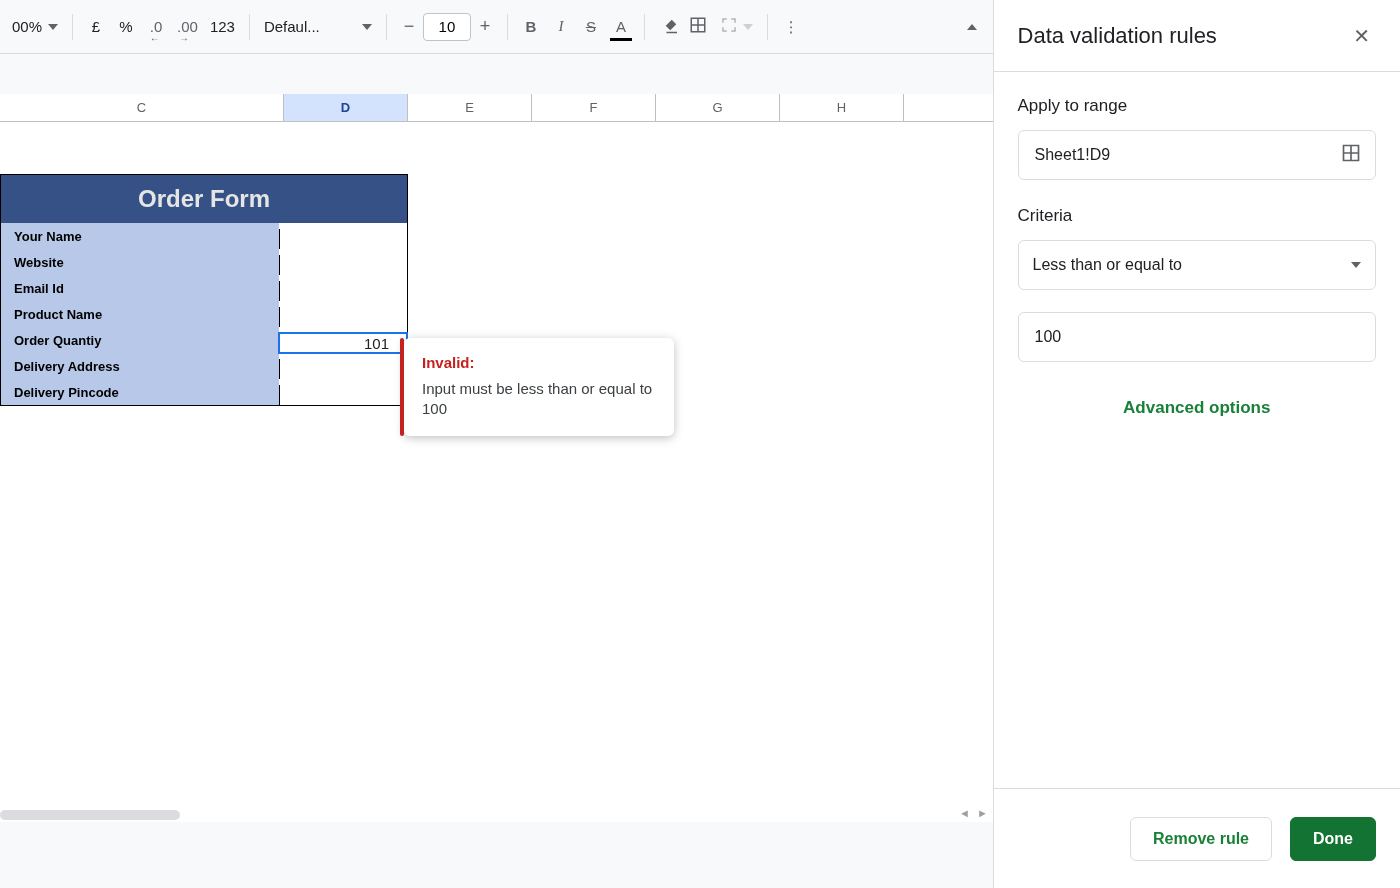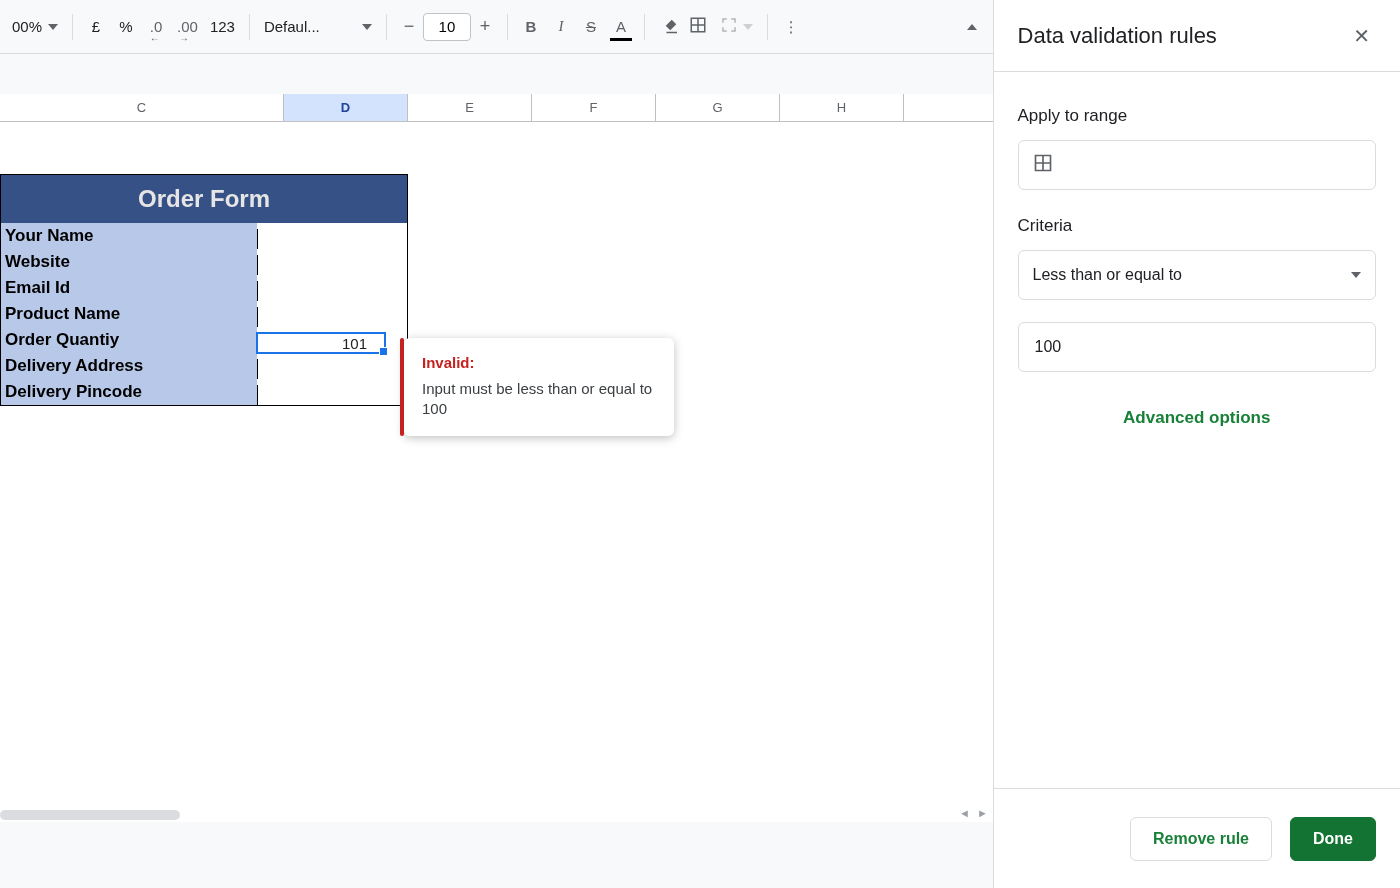"Apply to range" .field-label { margin-top: 14px -> 4px }
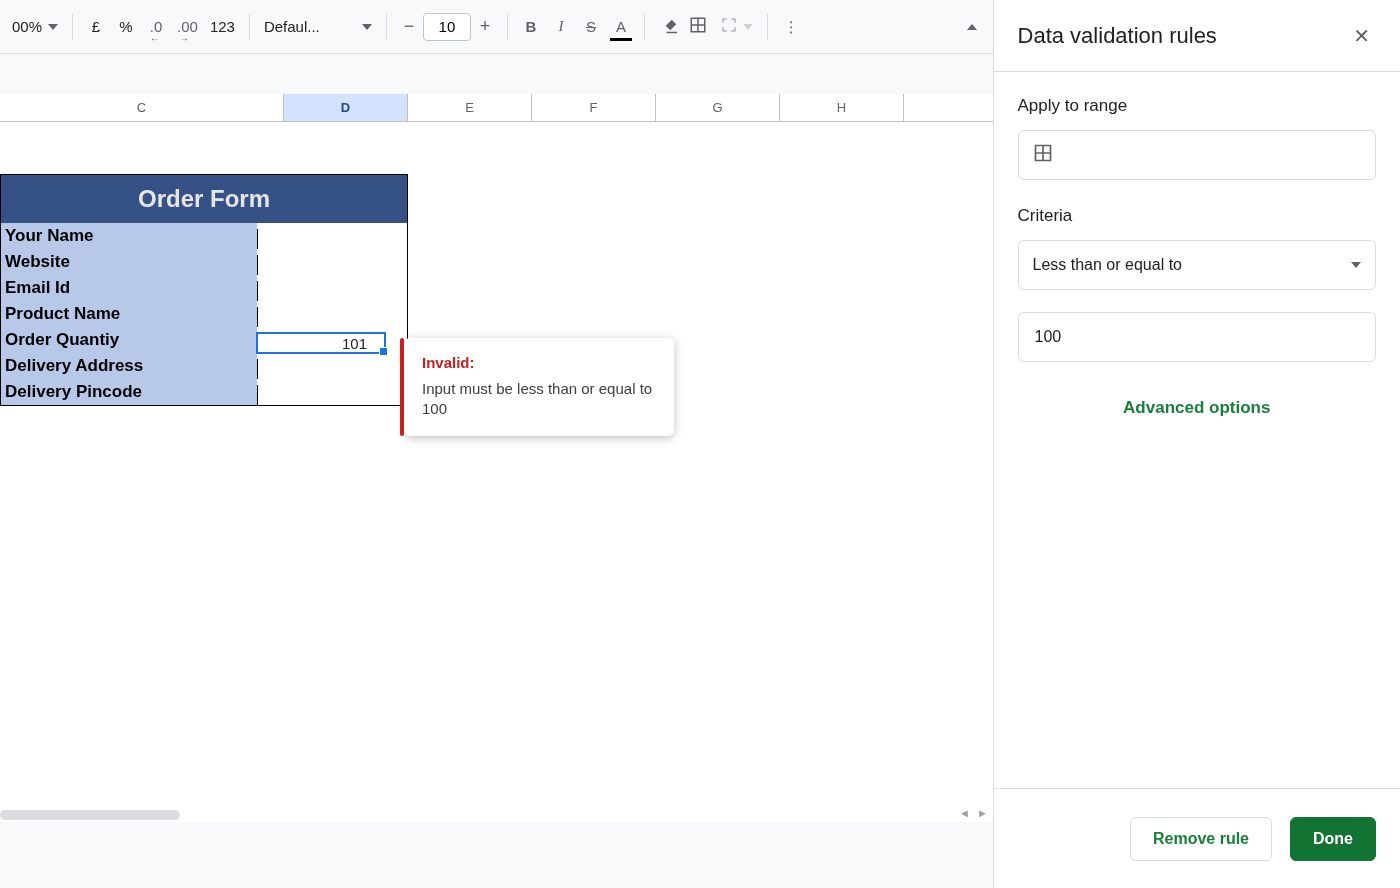"Sheet1!D9" input { html: none -> <input> }
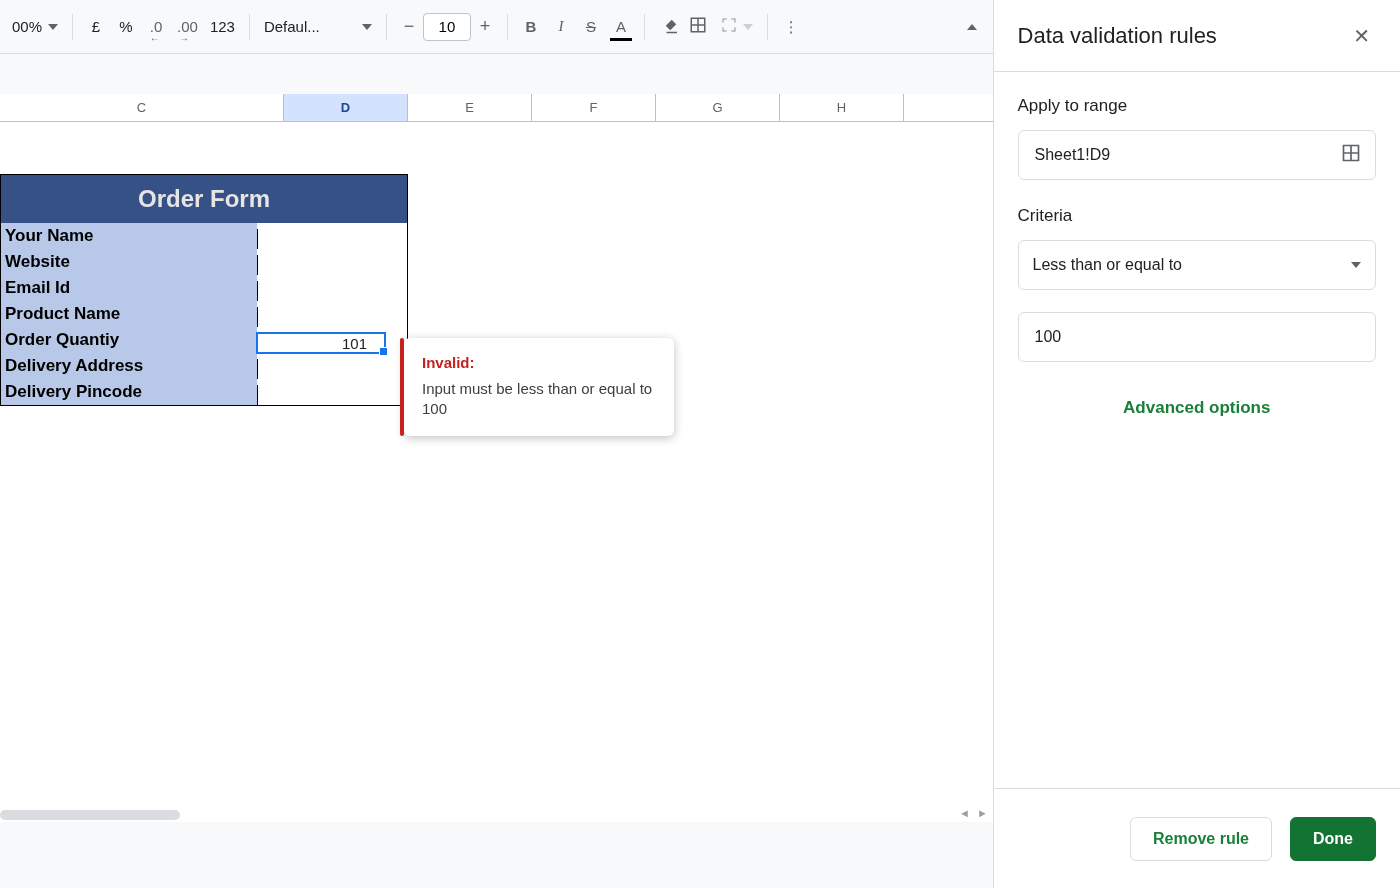"Your Name" .of-label { font-size: 17px -> 13px; padding-left: 4px -> 13px; width: 256px -> 278px }
